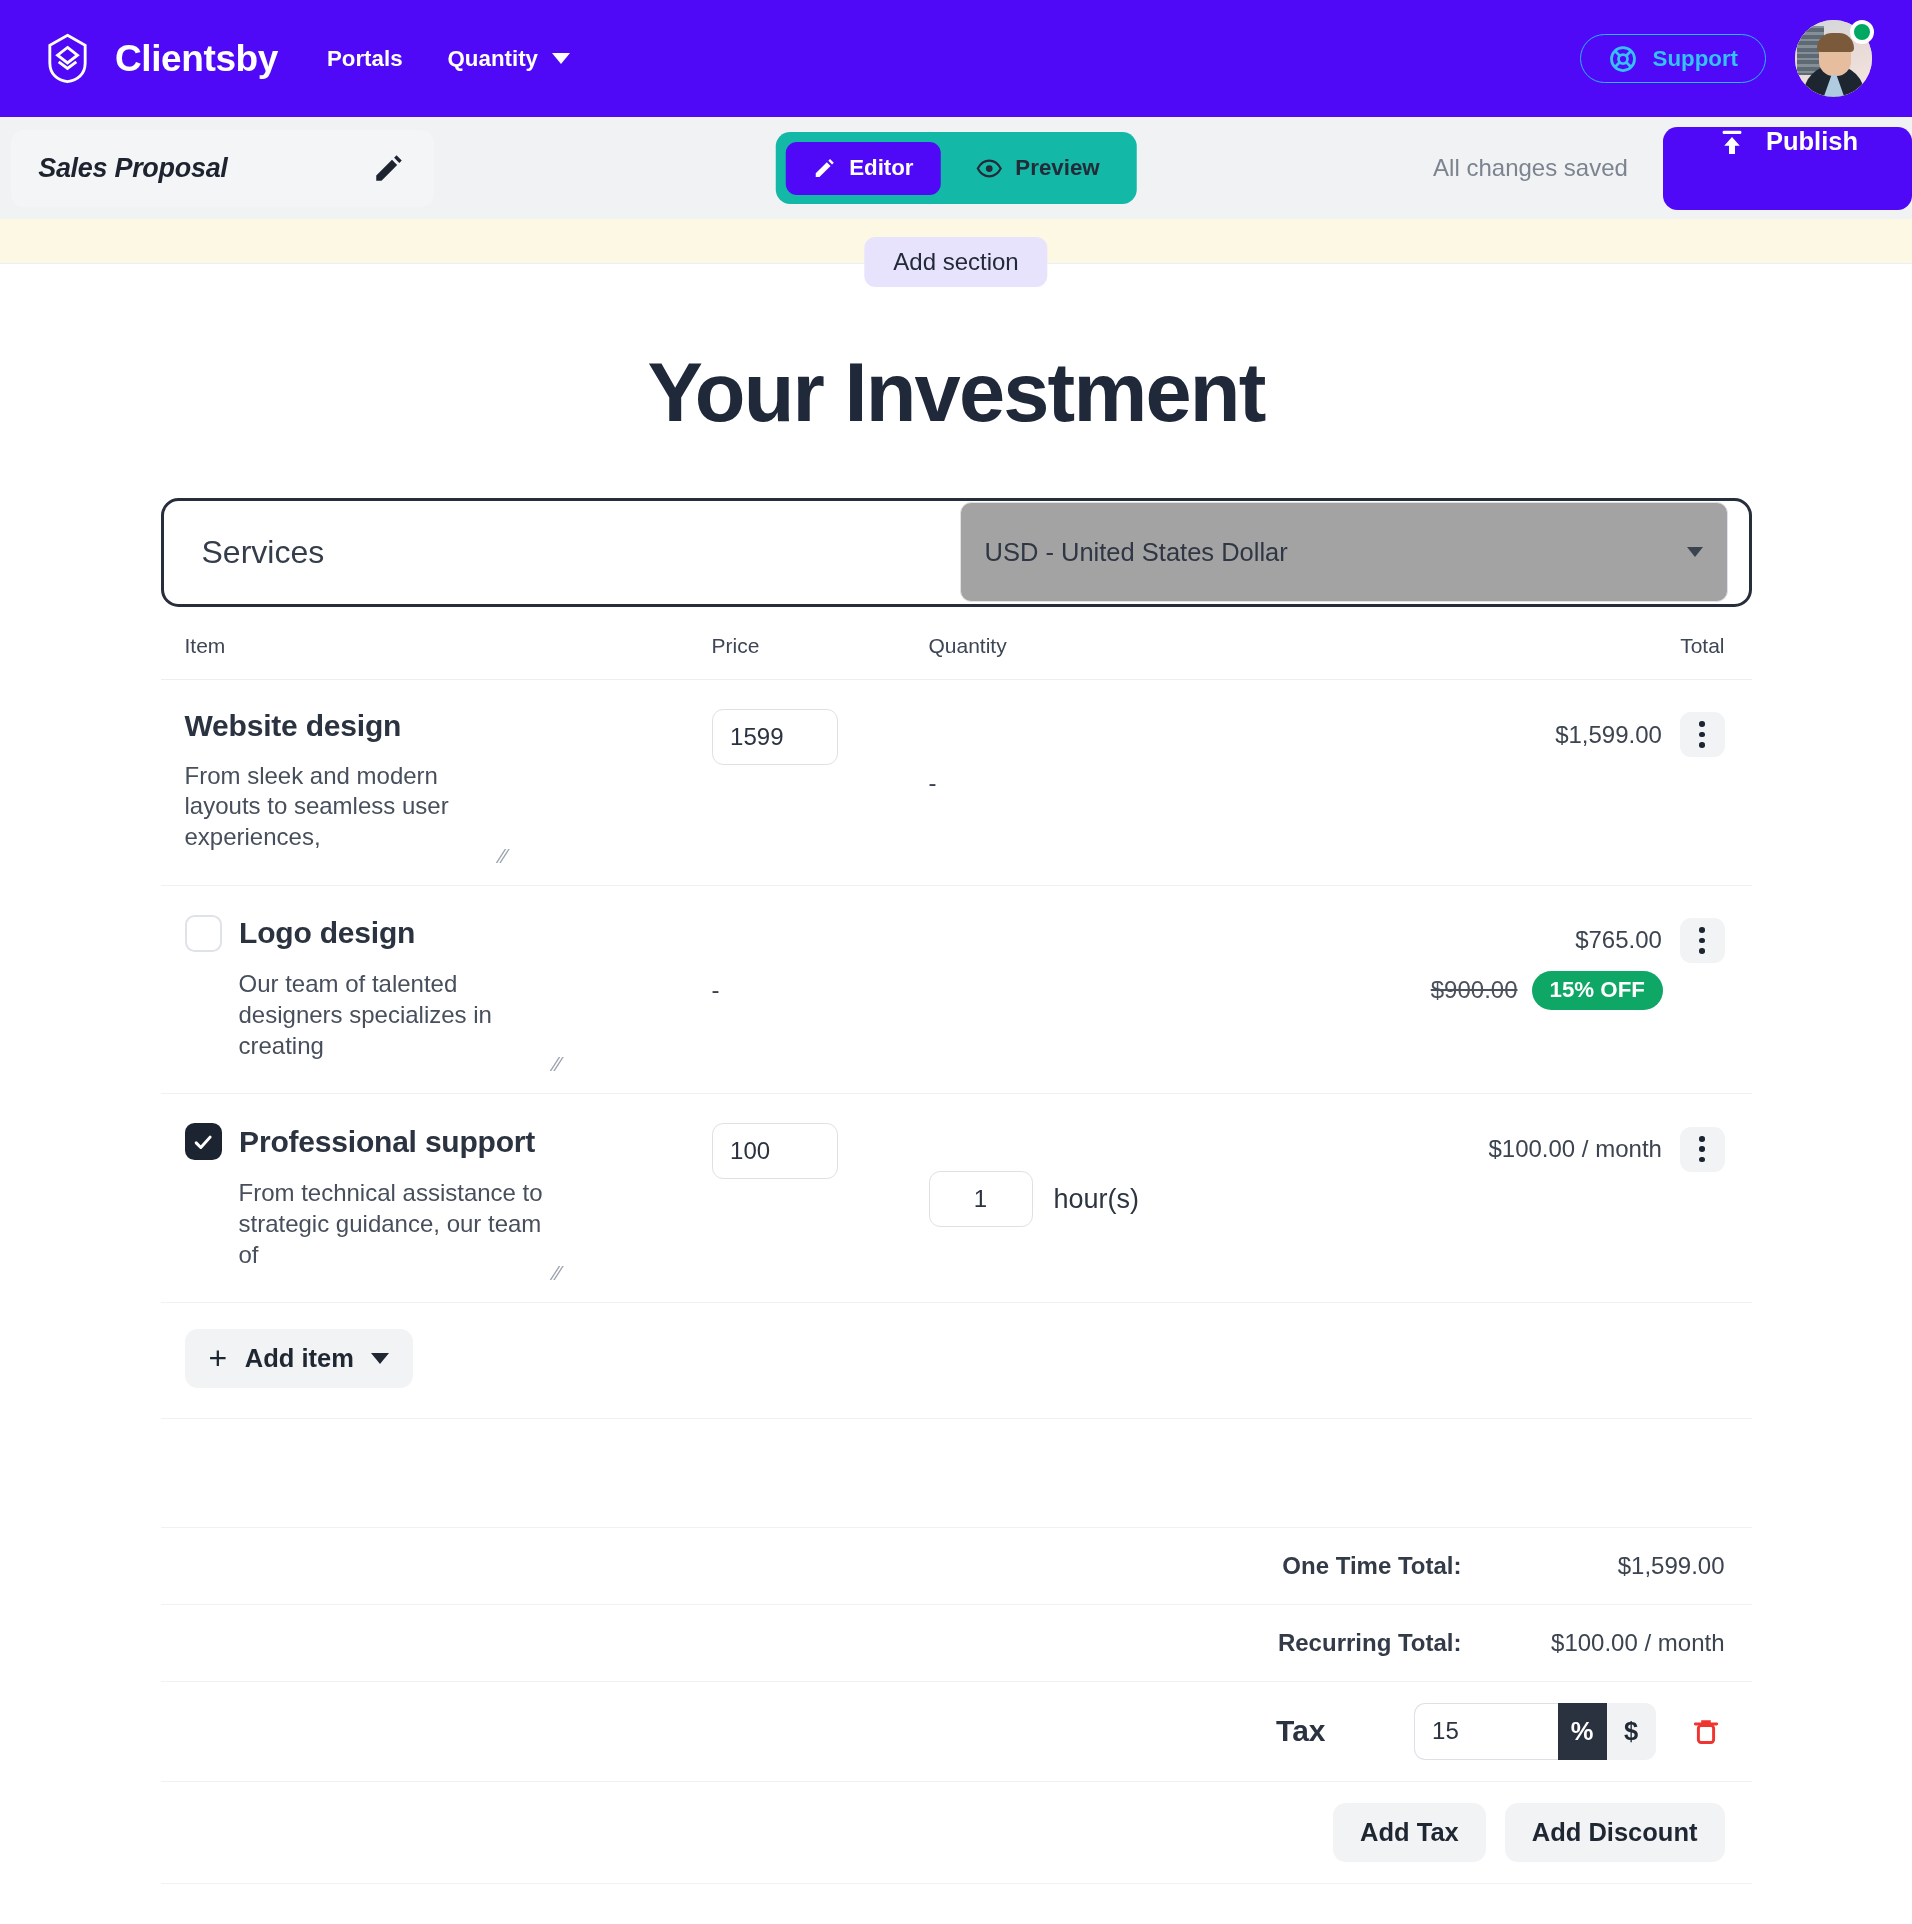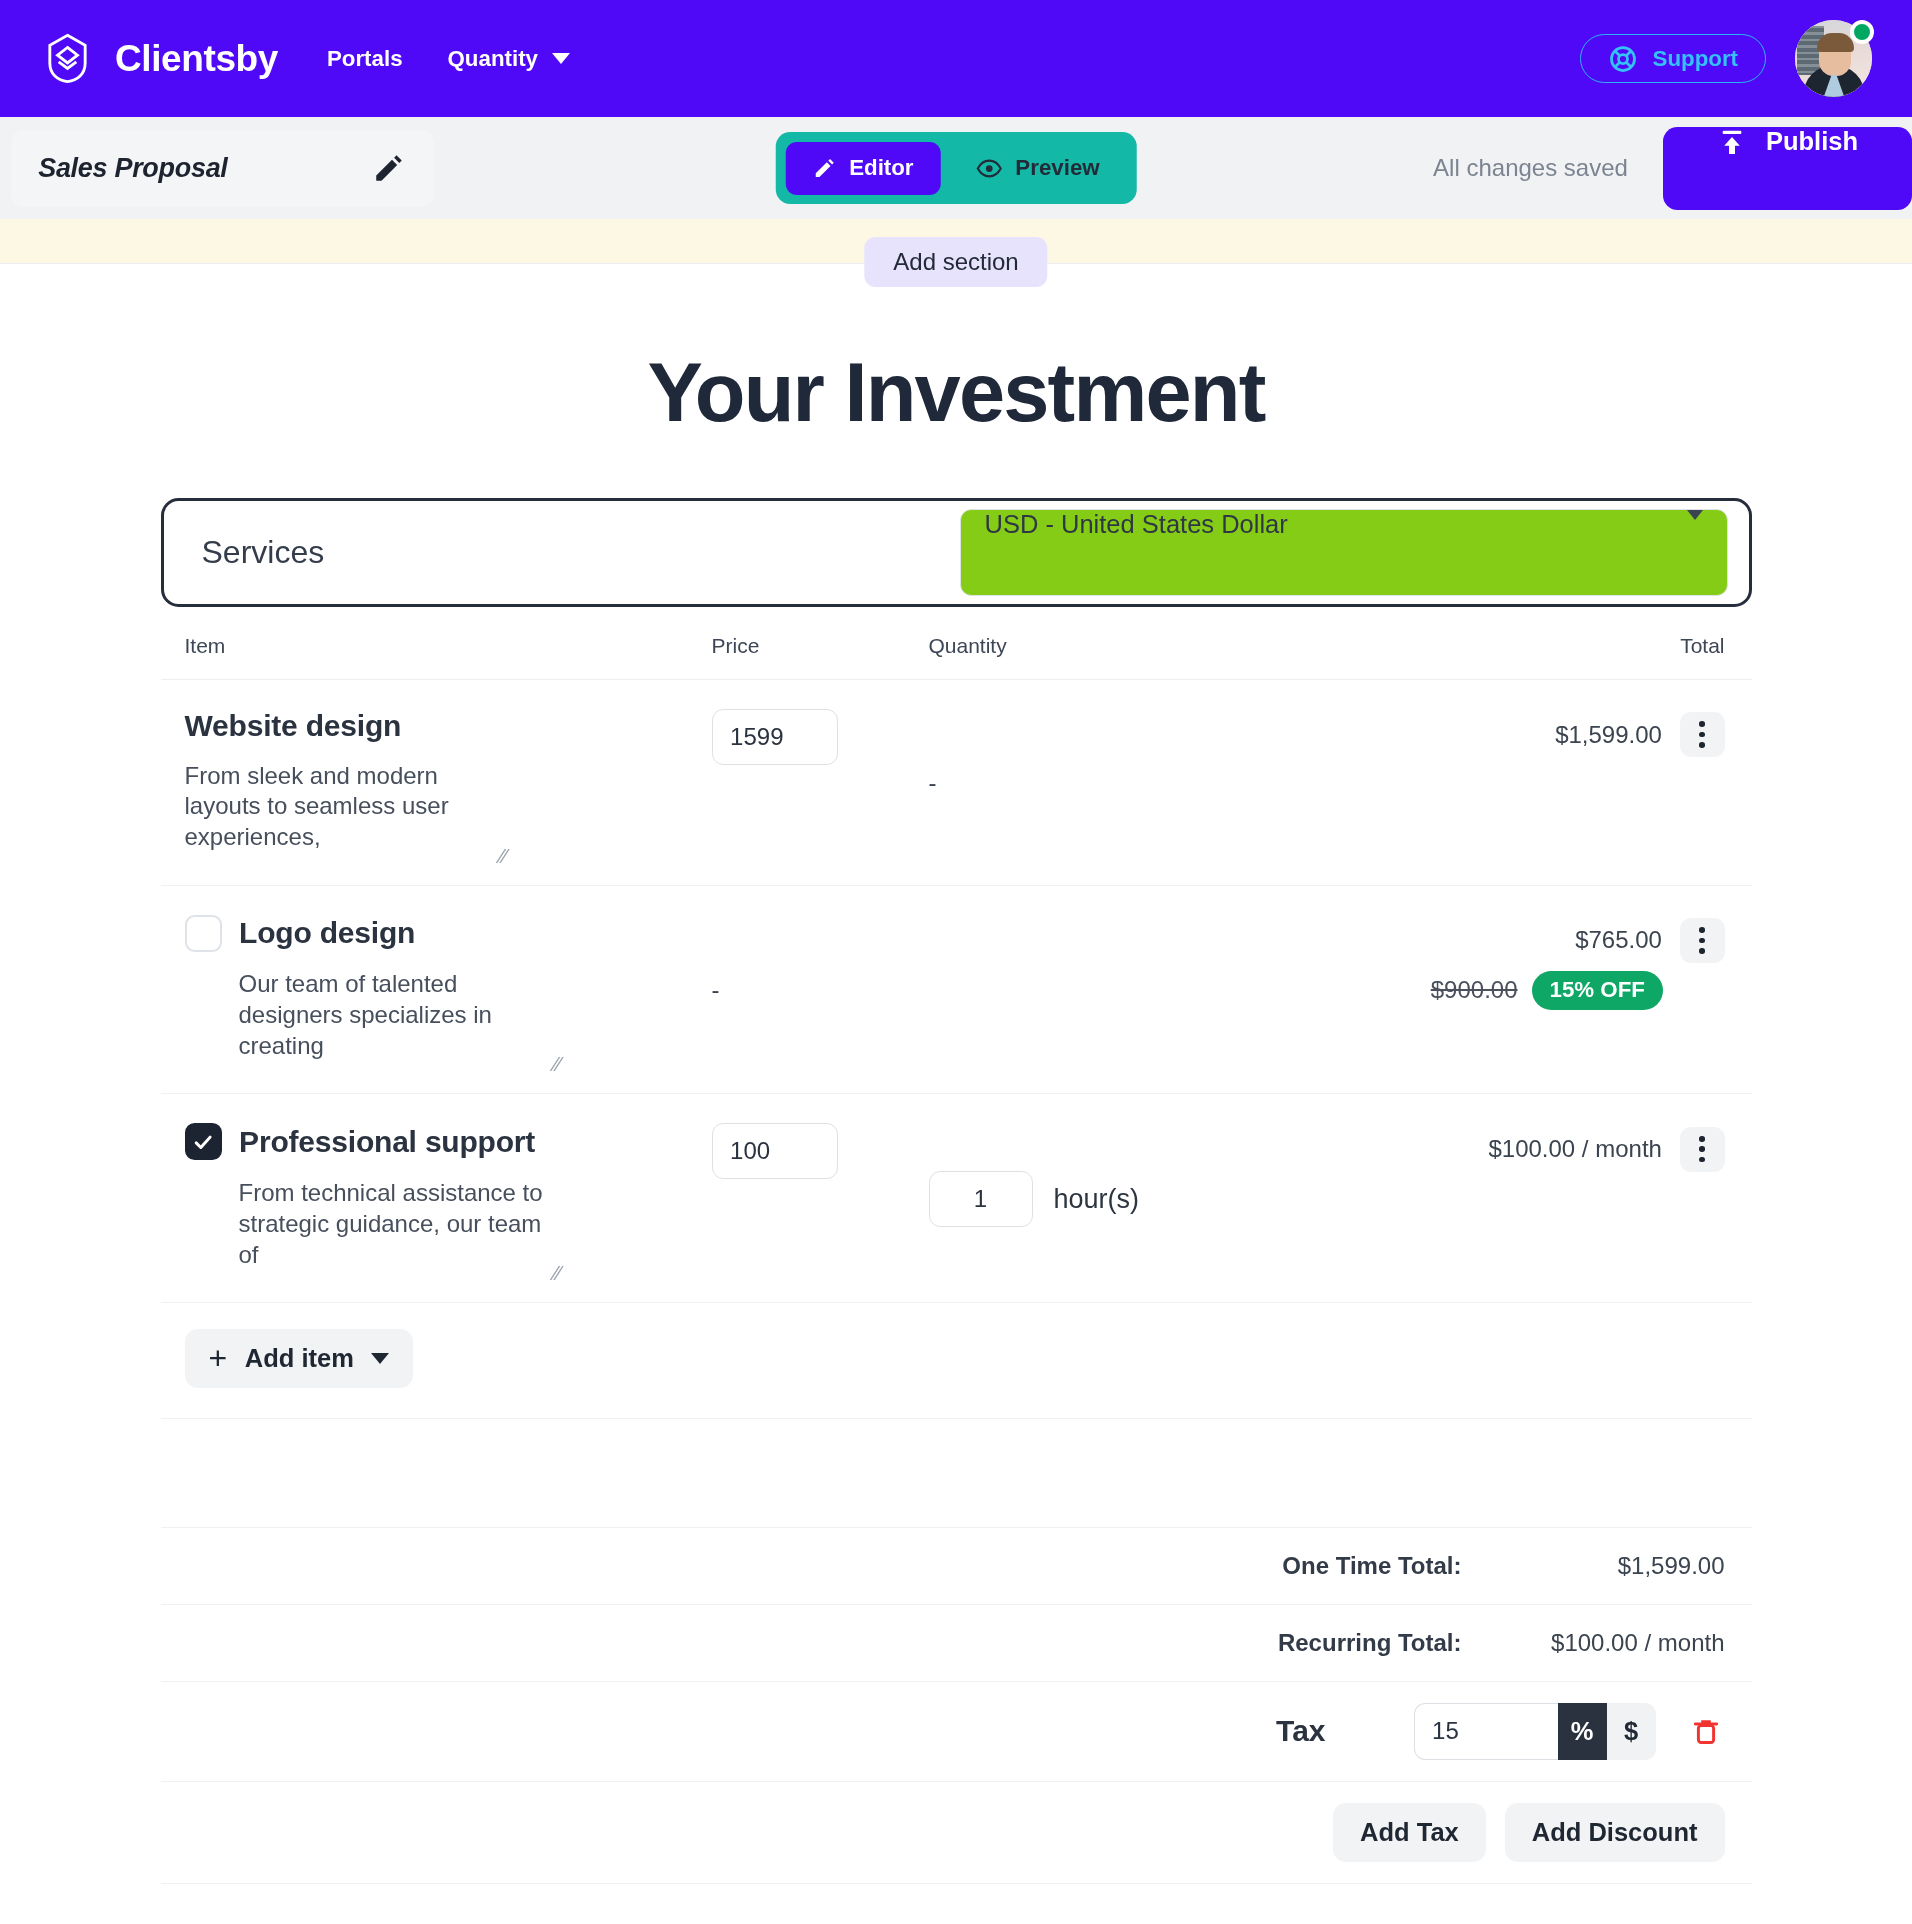"USD - United States Dollar" .currency-select { align-items: none -> center; background: #84cc16 -> #a3a3a3; height: 87px -> 100px }
